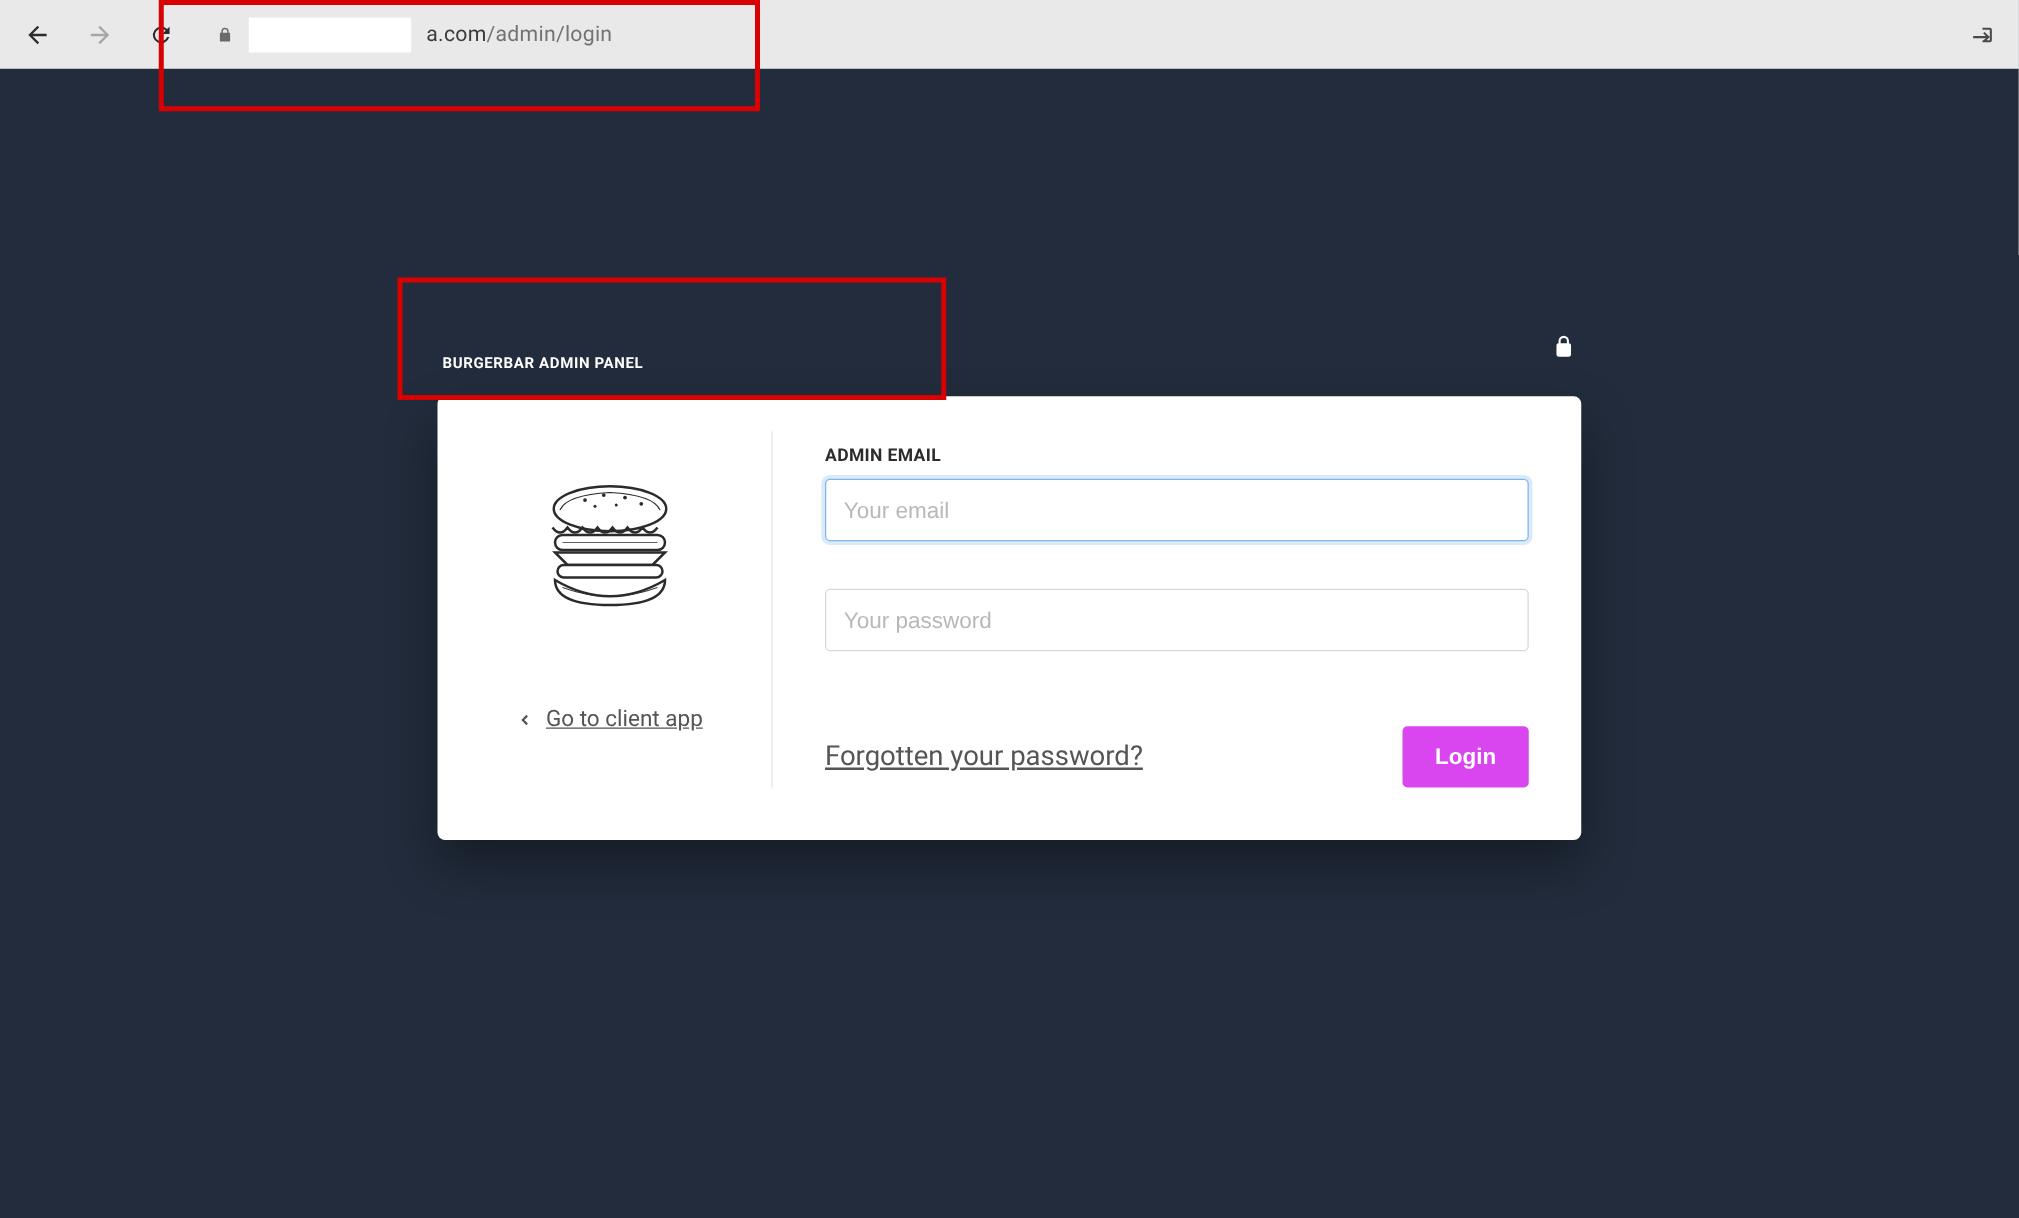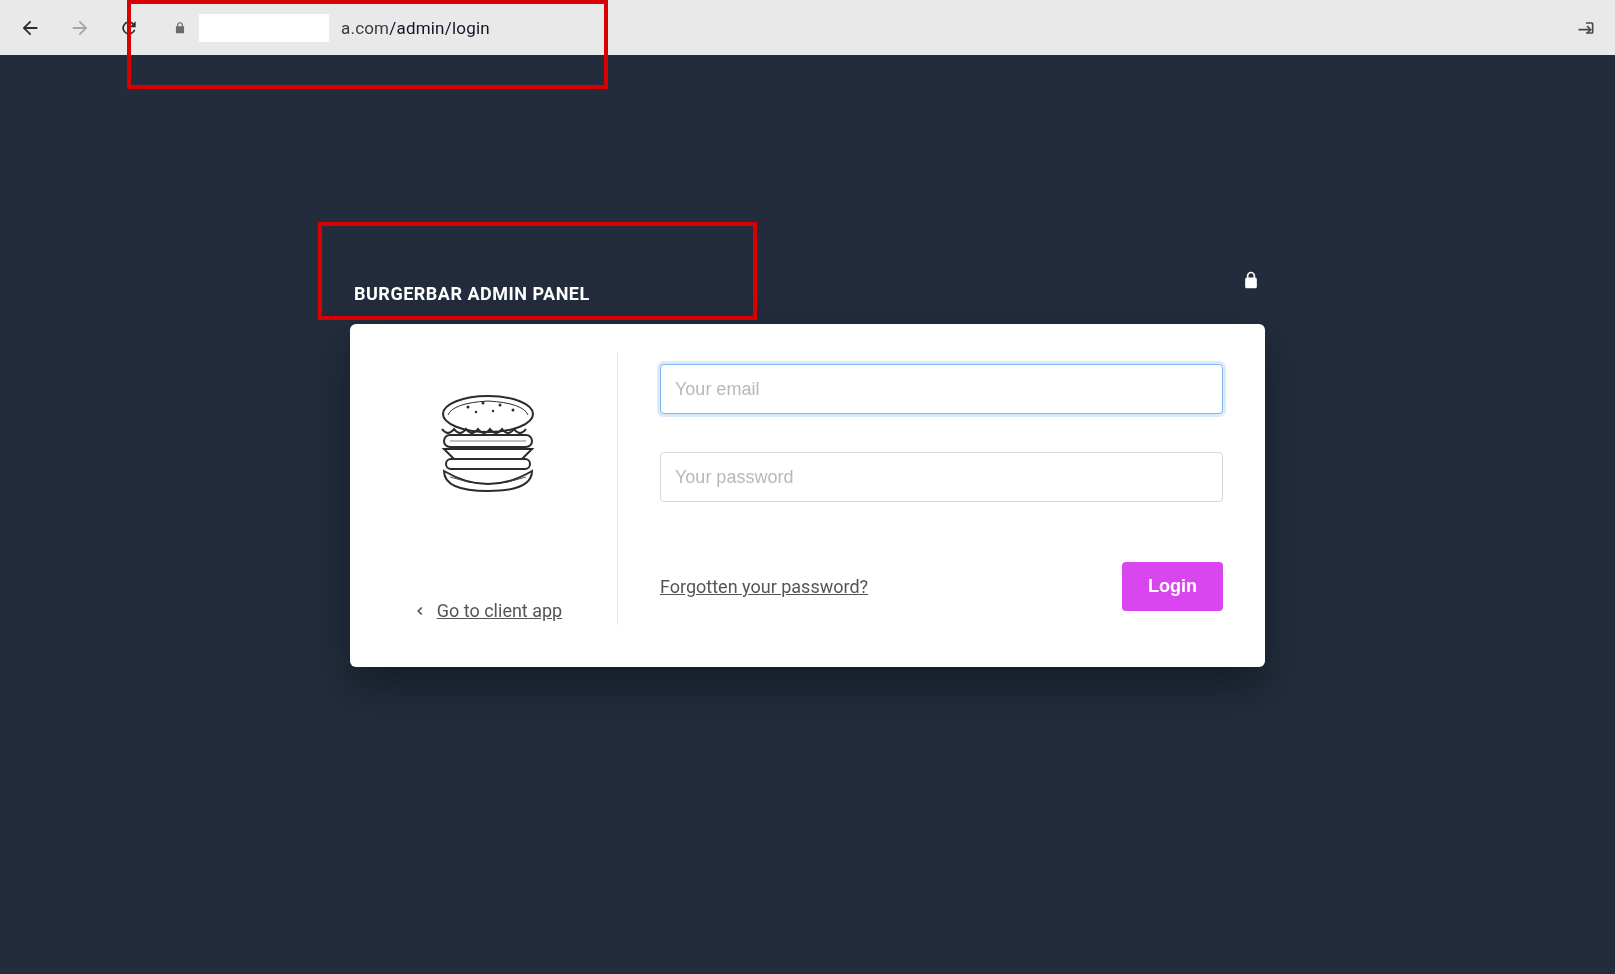"/admin/login" .url-path { color: #0f172a -> #737373 }
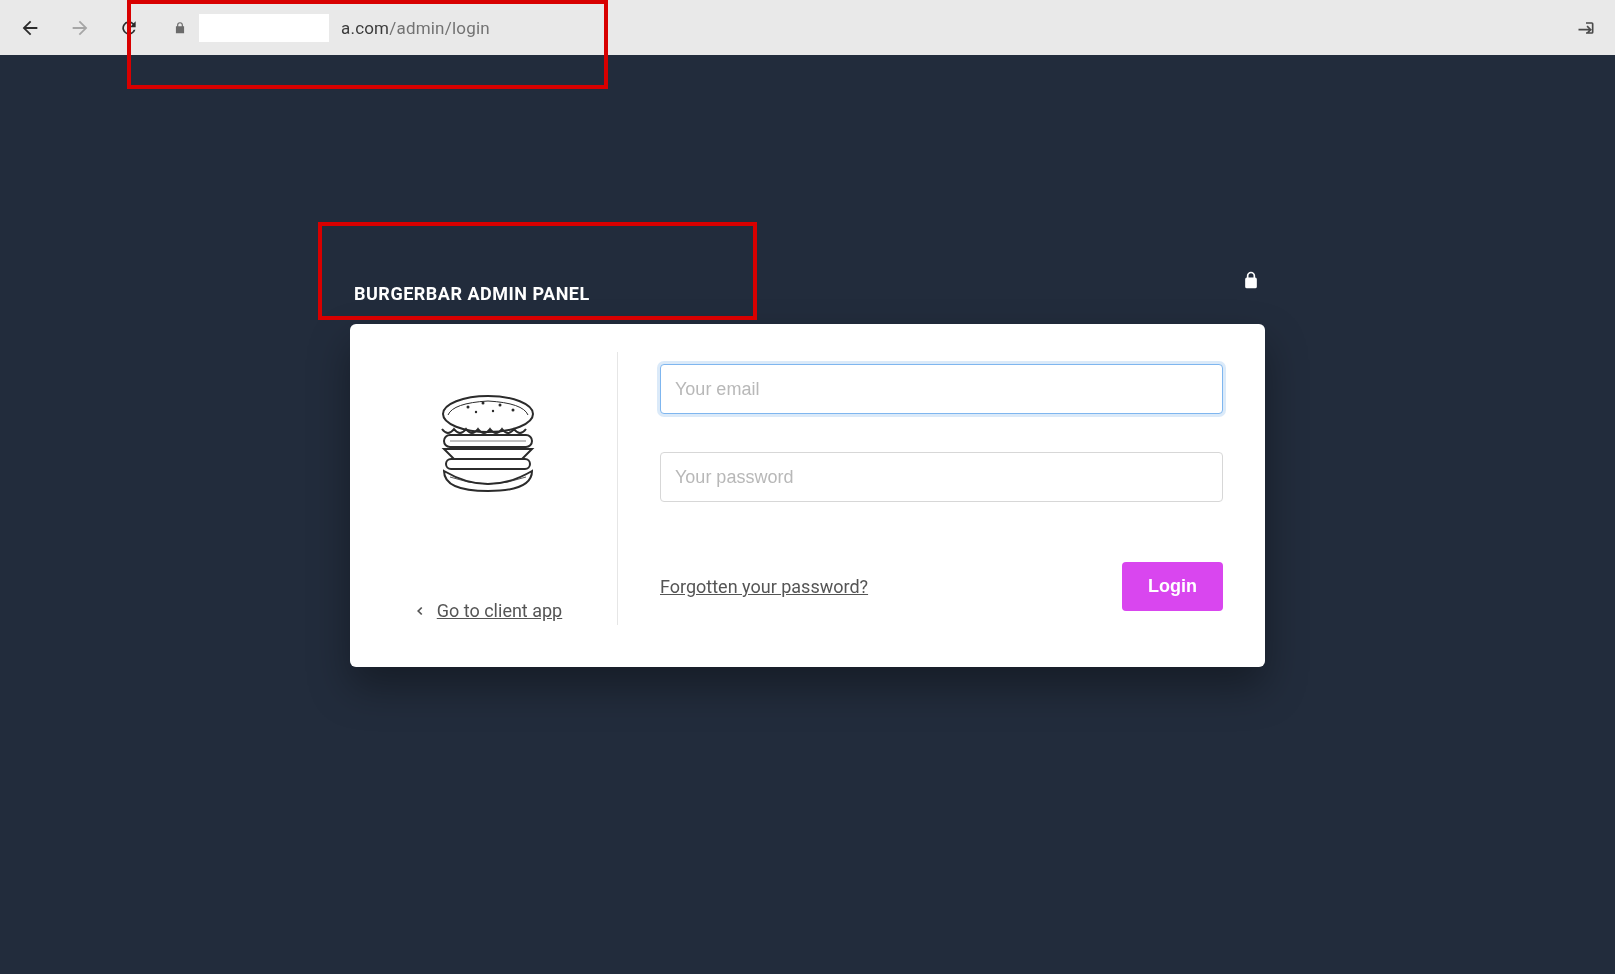"BURGERBAR ADMIN PANEL" .panel-title { font-size: 18px -> 12px }
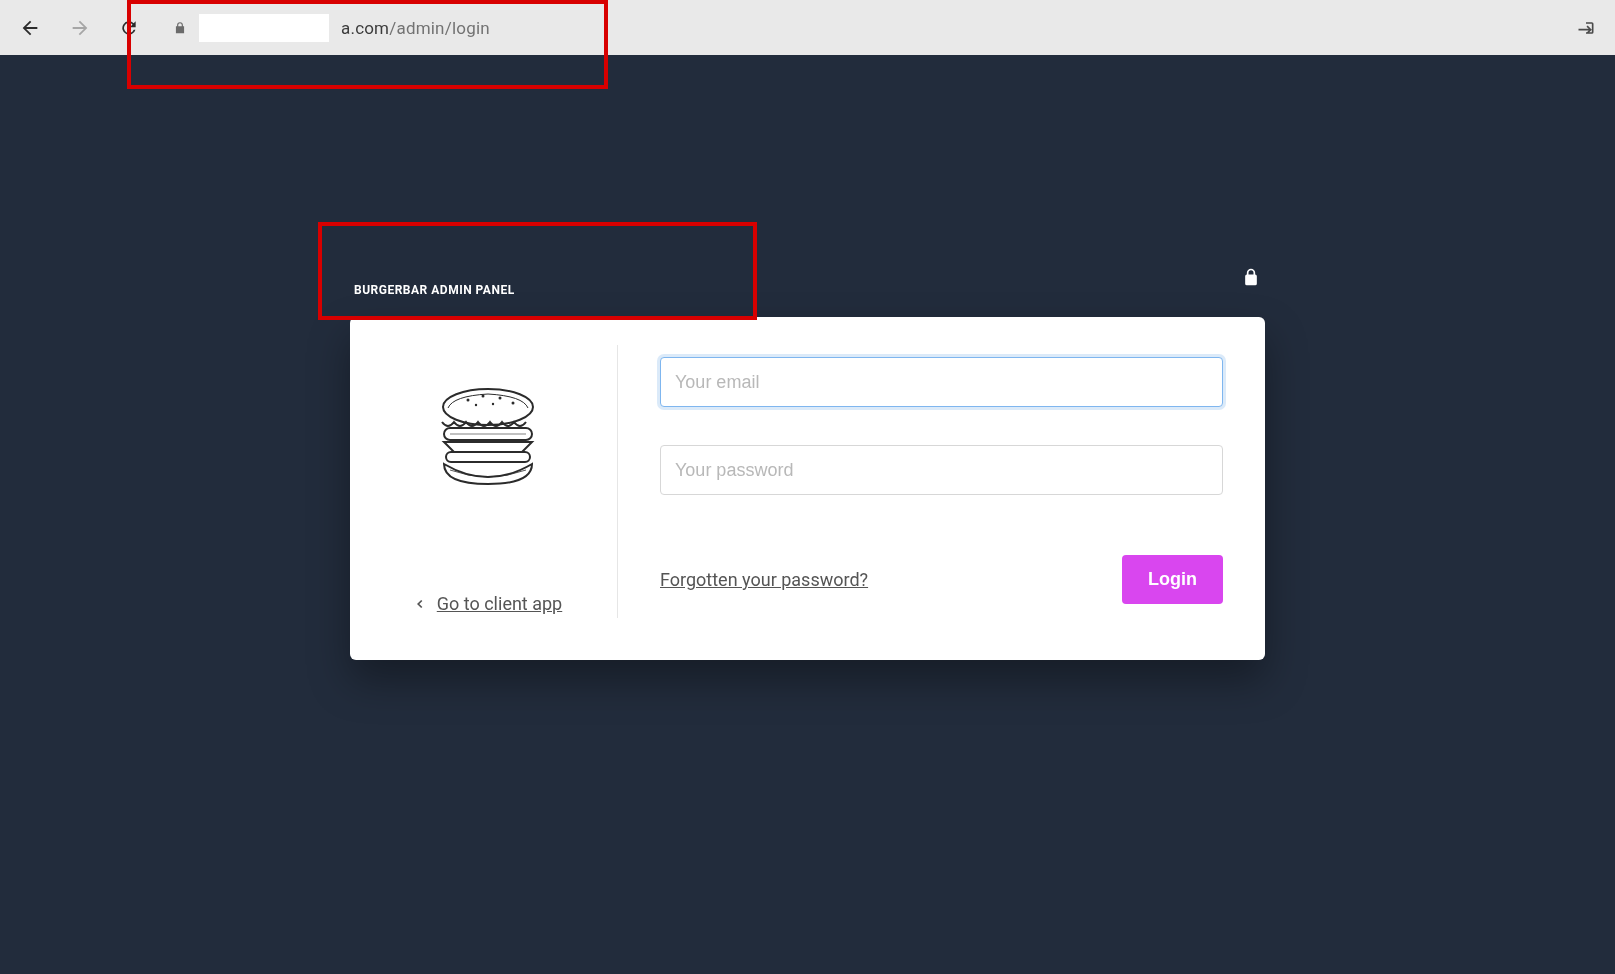"ADMIN EMAIL" div.field-label { html: none -> <div>ADMIN EMAIL</div> }
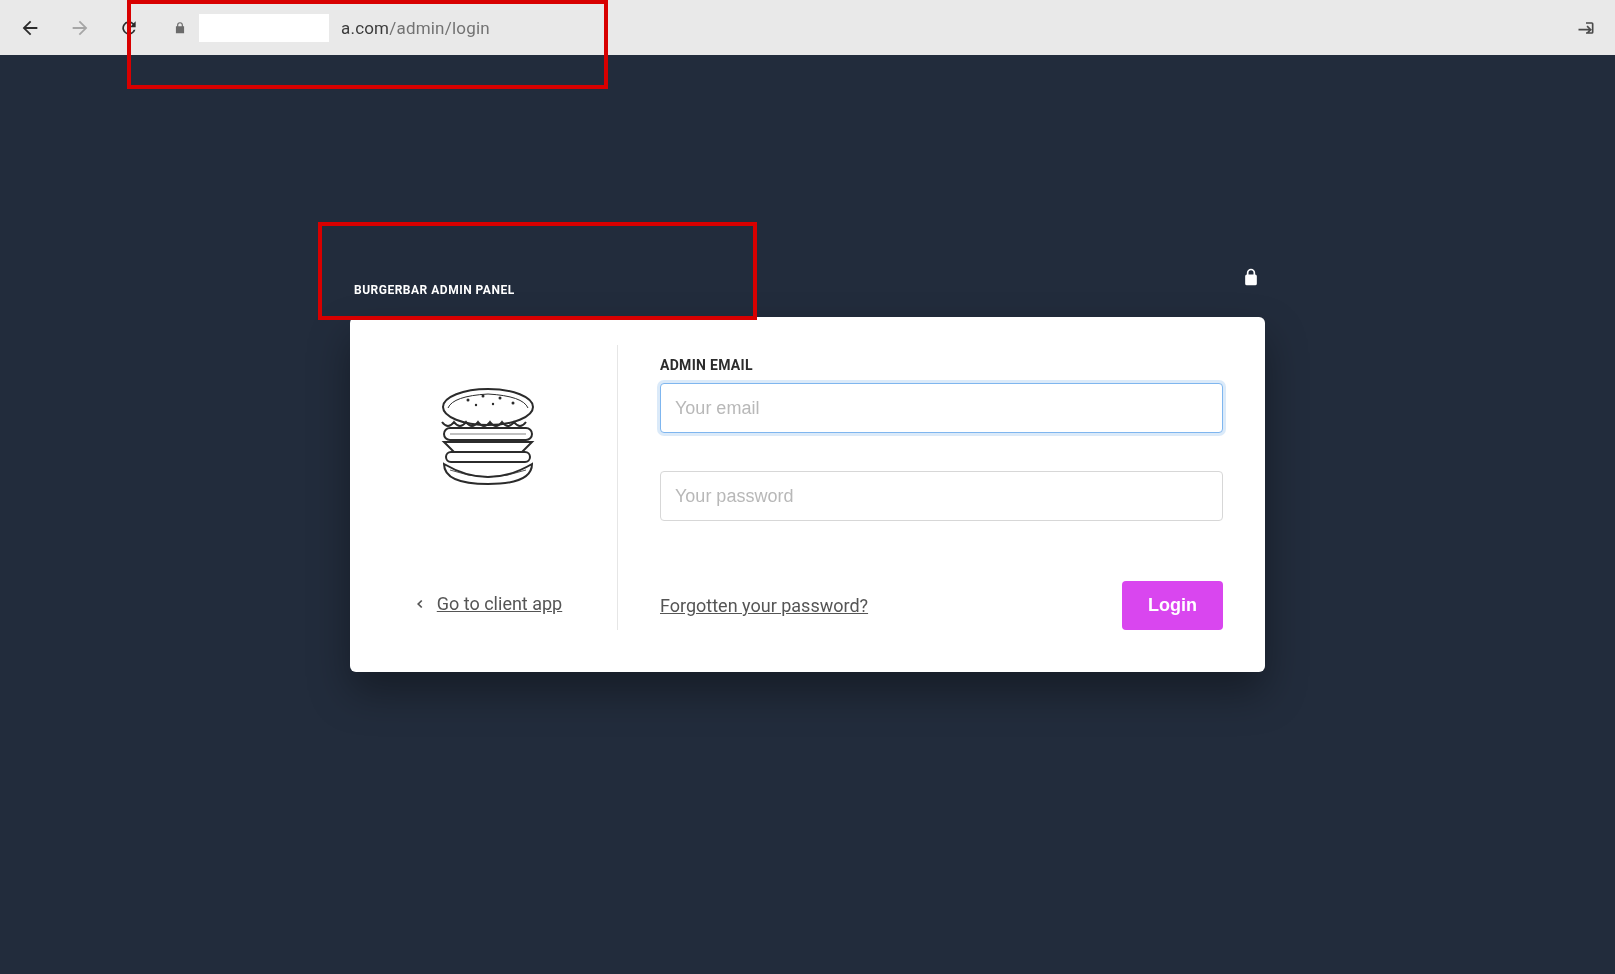"Go to client app" .back-link { margin-top: 76px -> 48px }
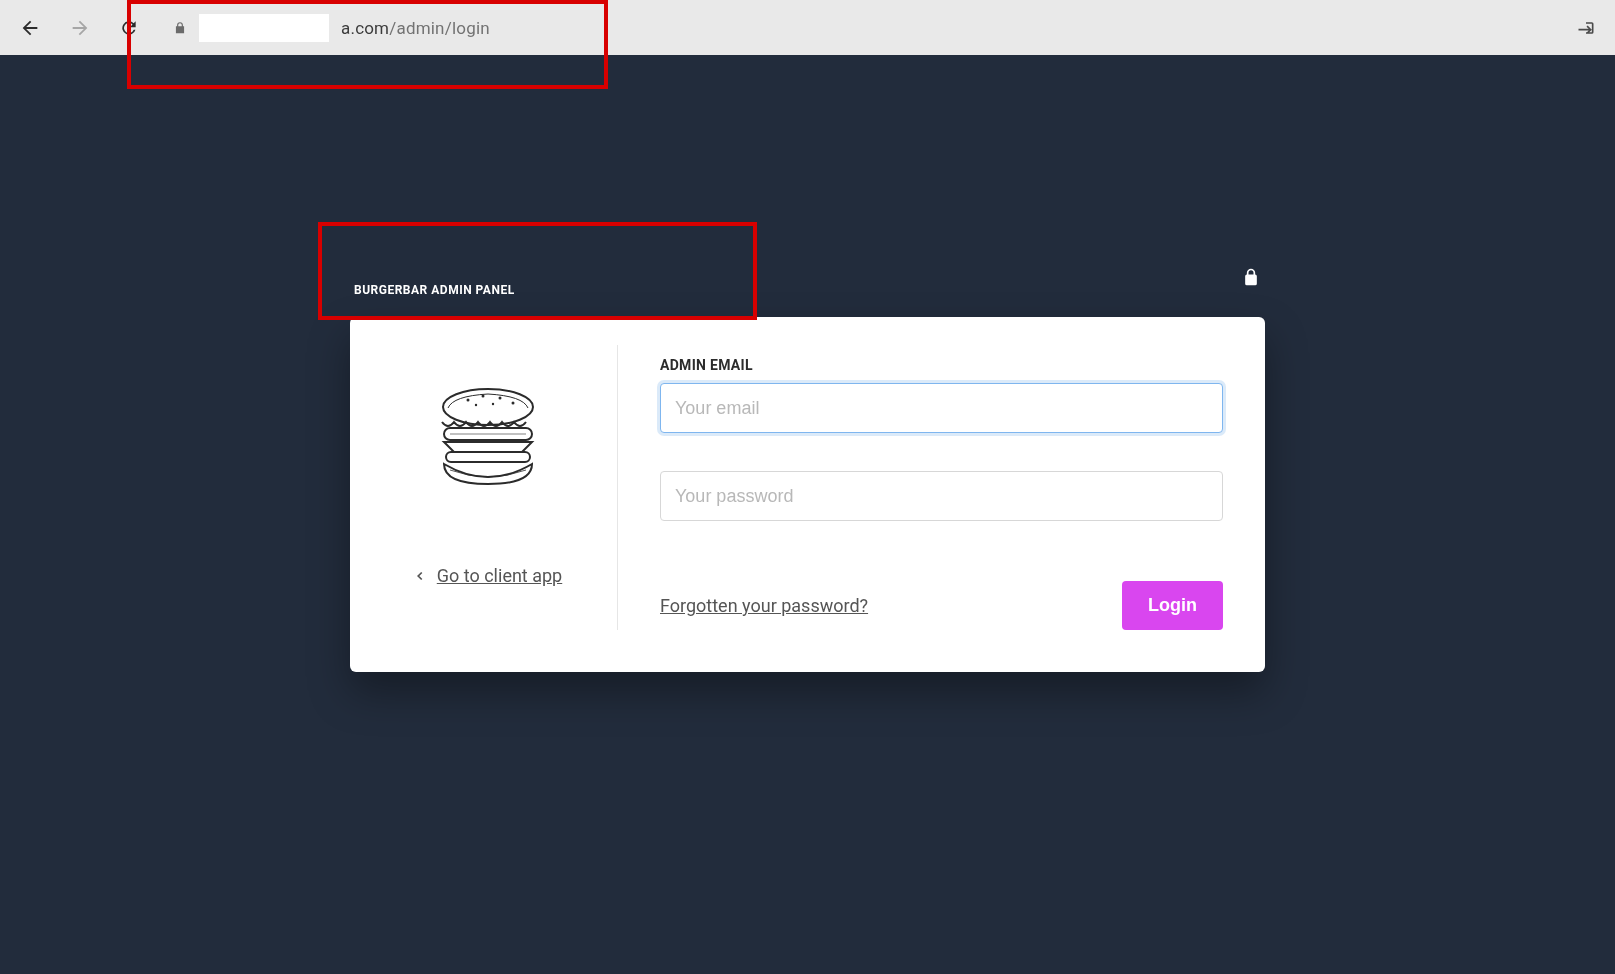"Forgotten your password?" .forgot-link { font-size: 18px -> 22px }
